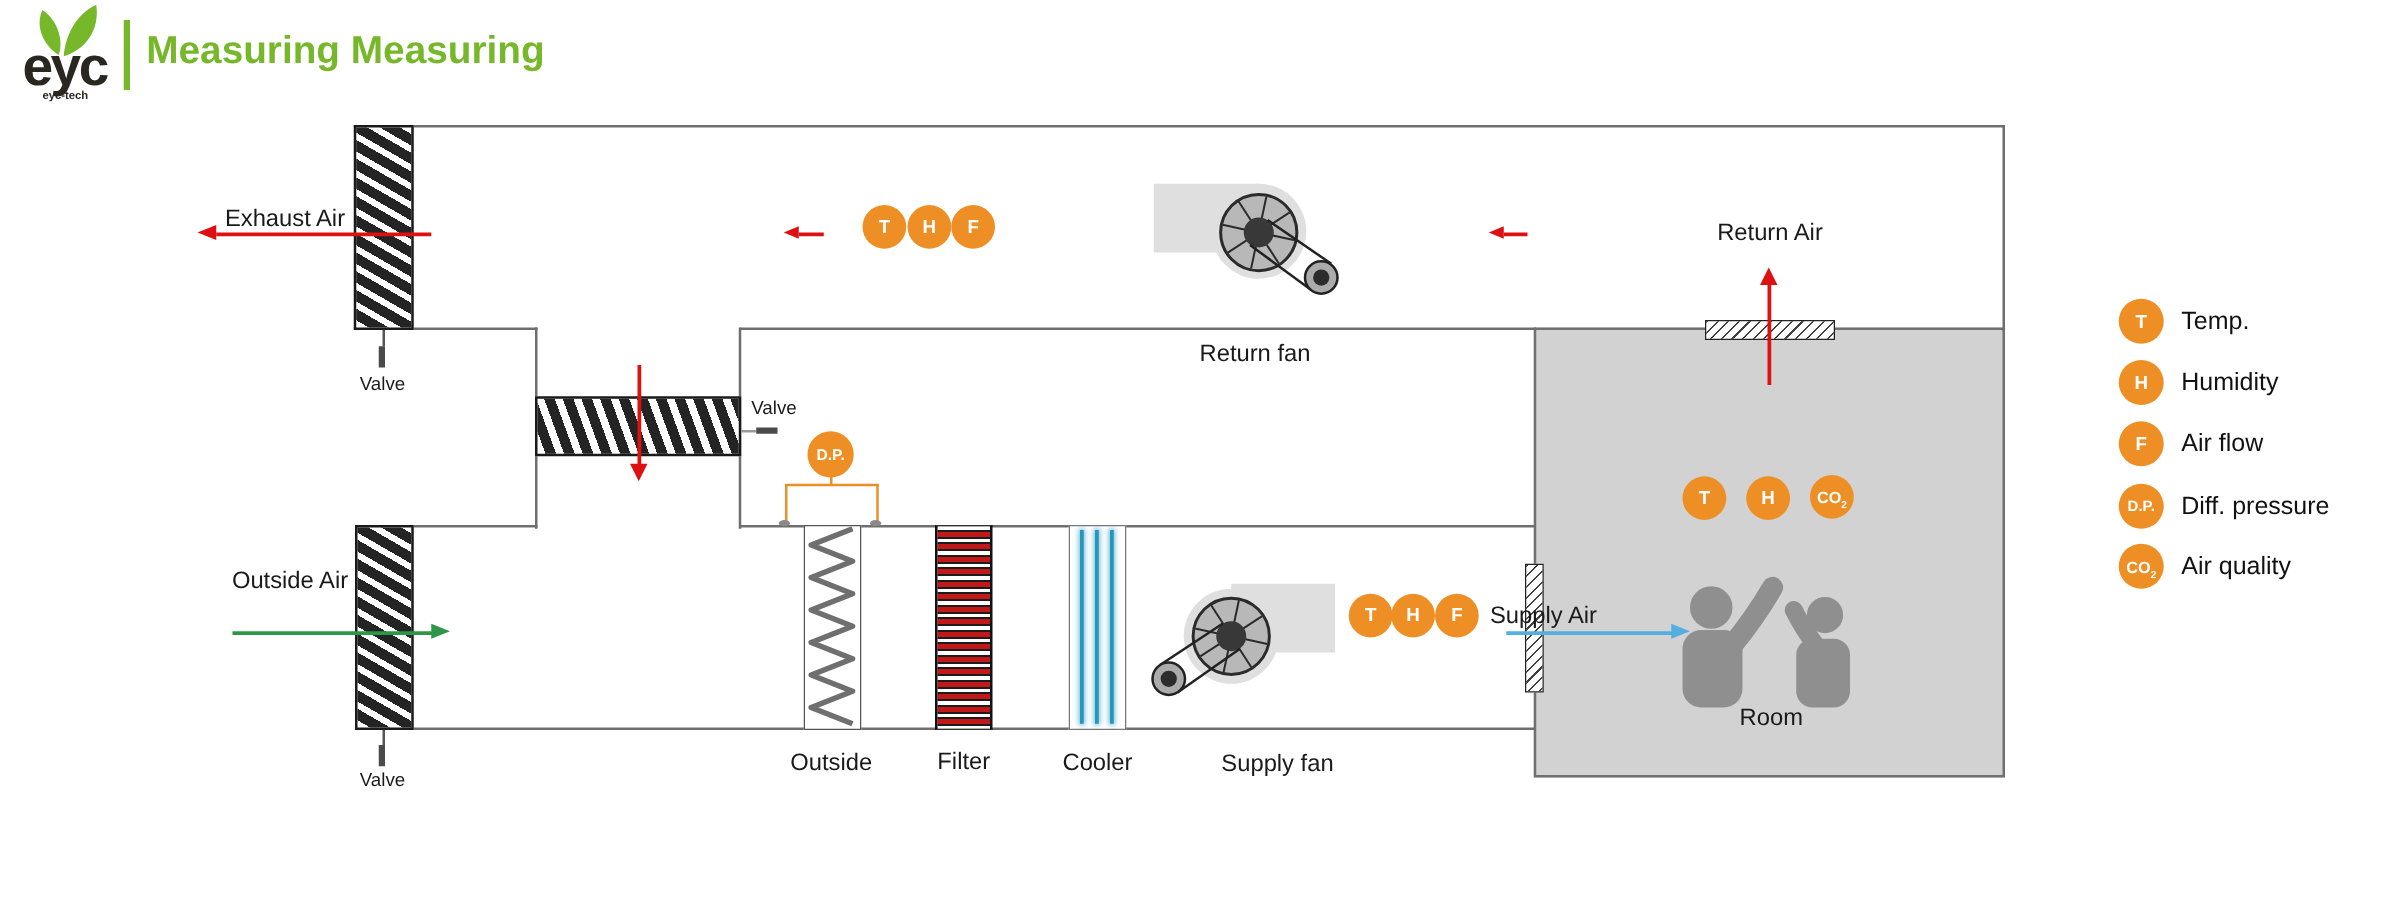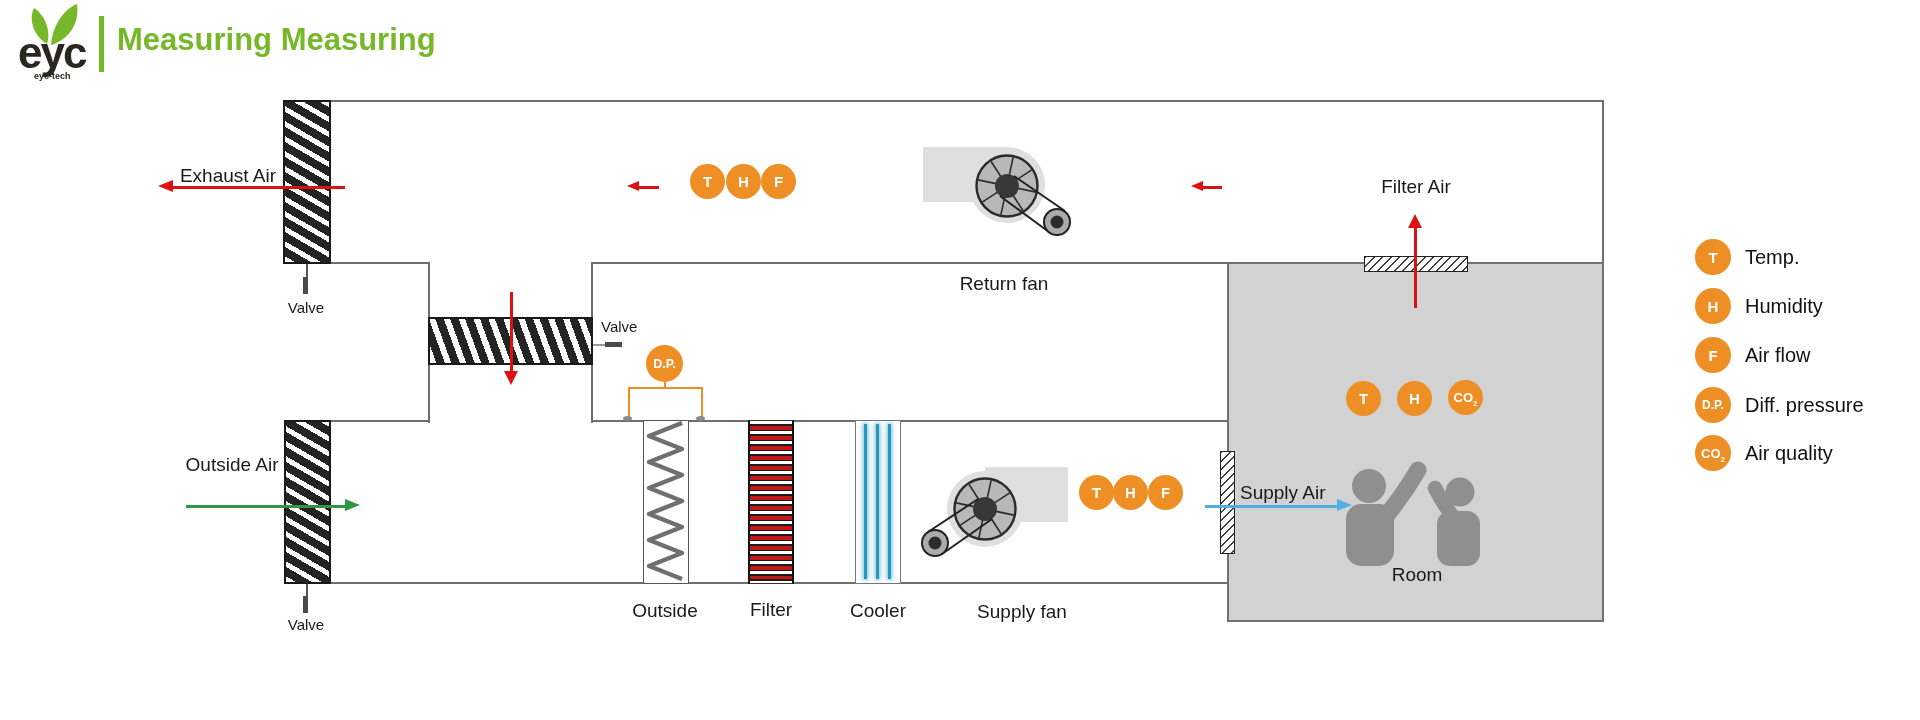"Filter Air" div.lbl { text: Filter -> Return }
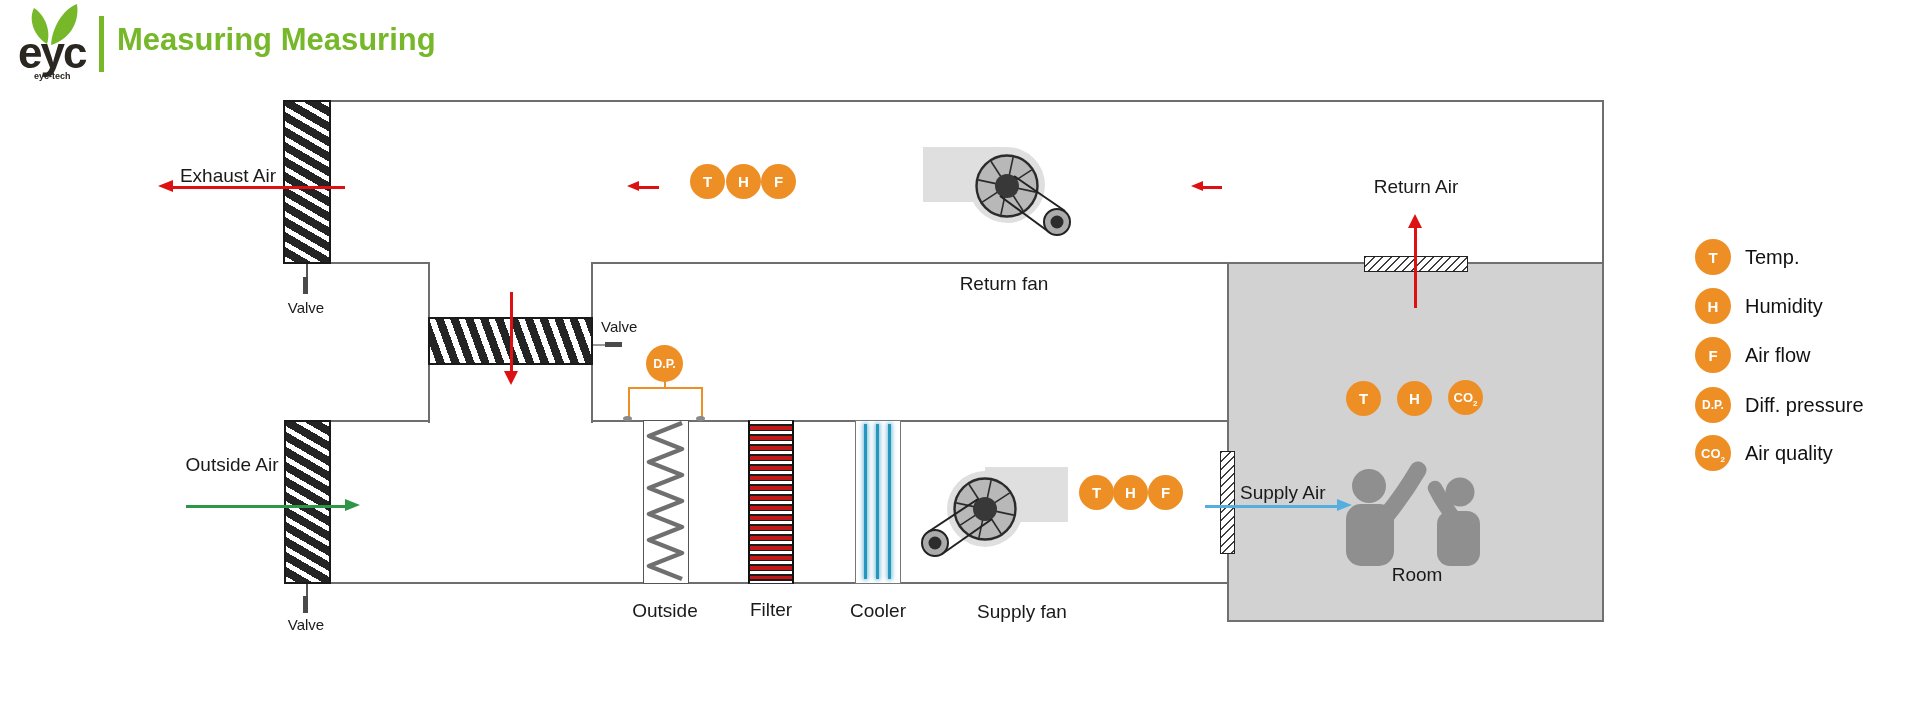"Supply Air" div.lbl { left: 1240px -> 1192px }
